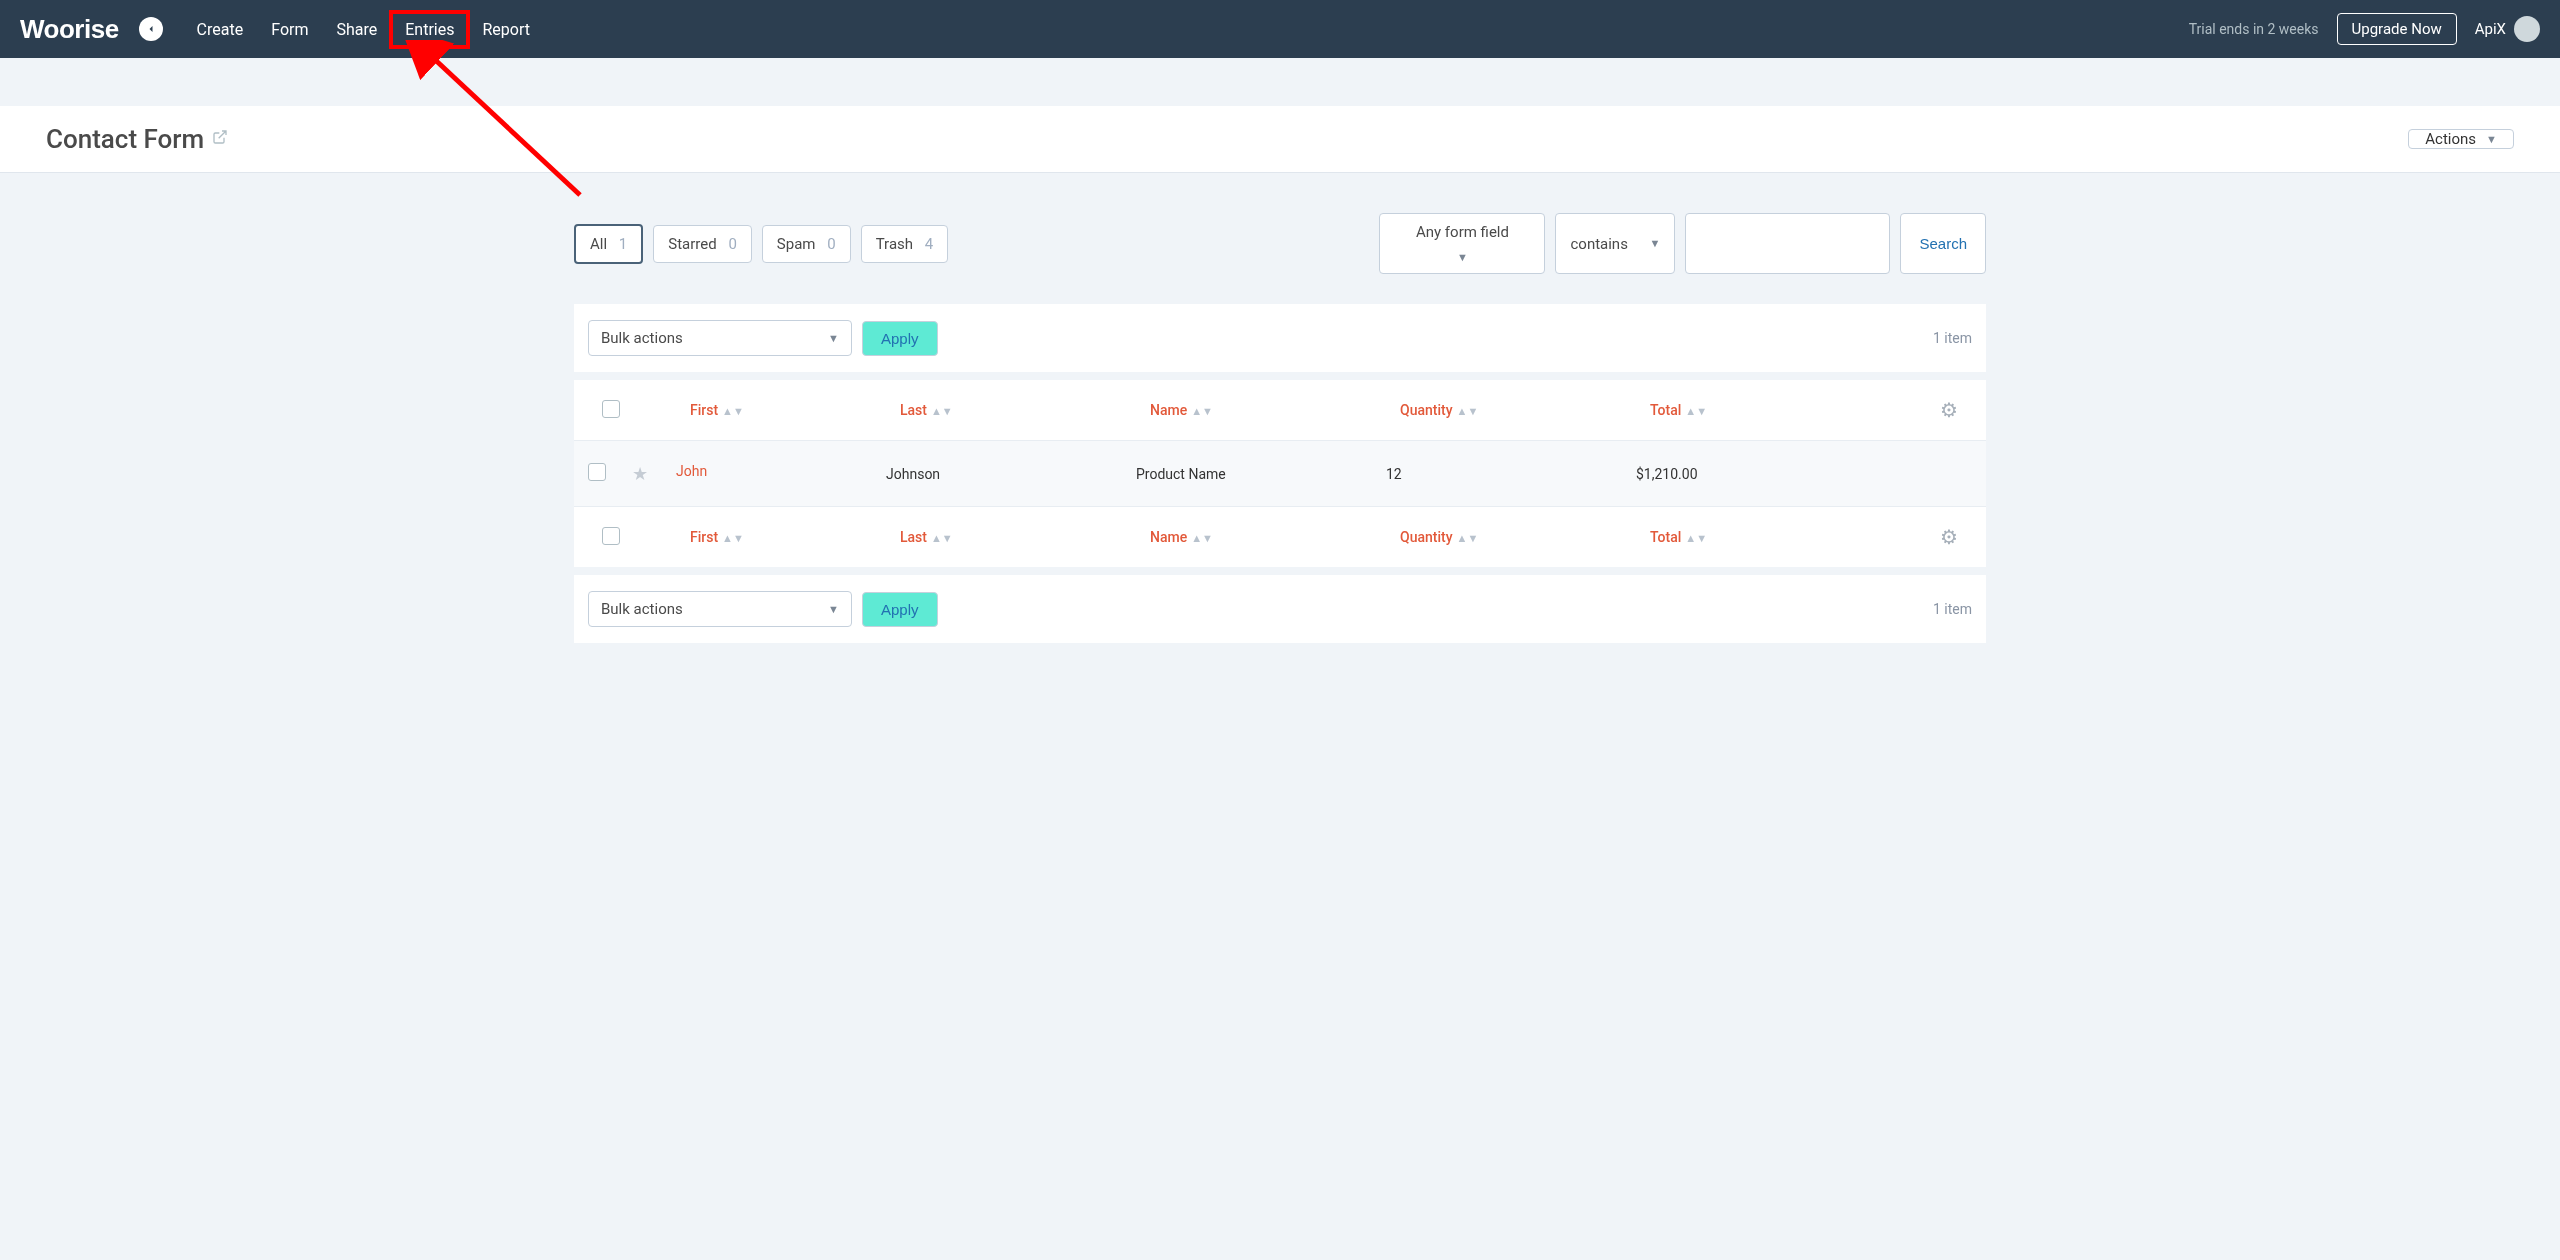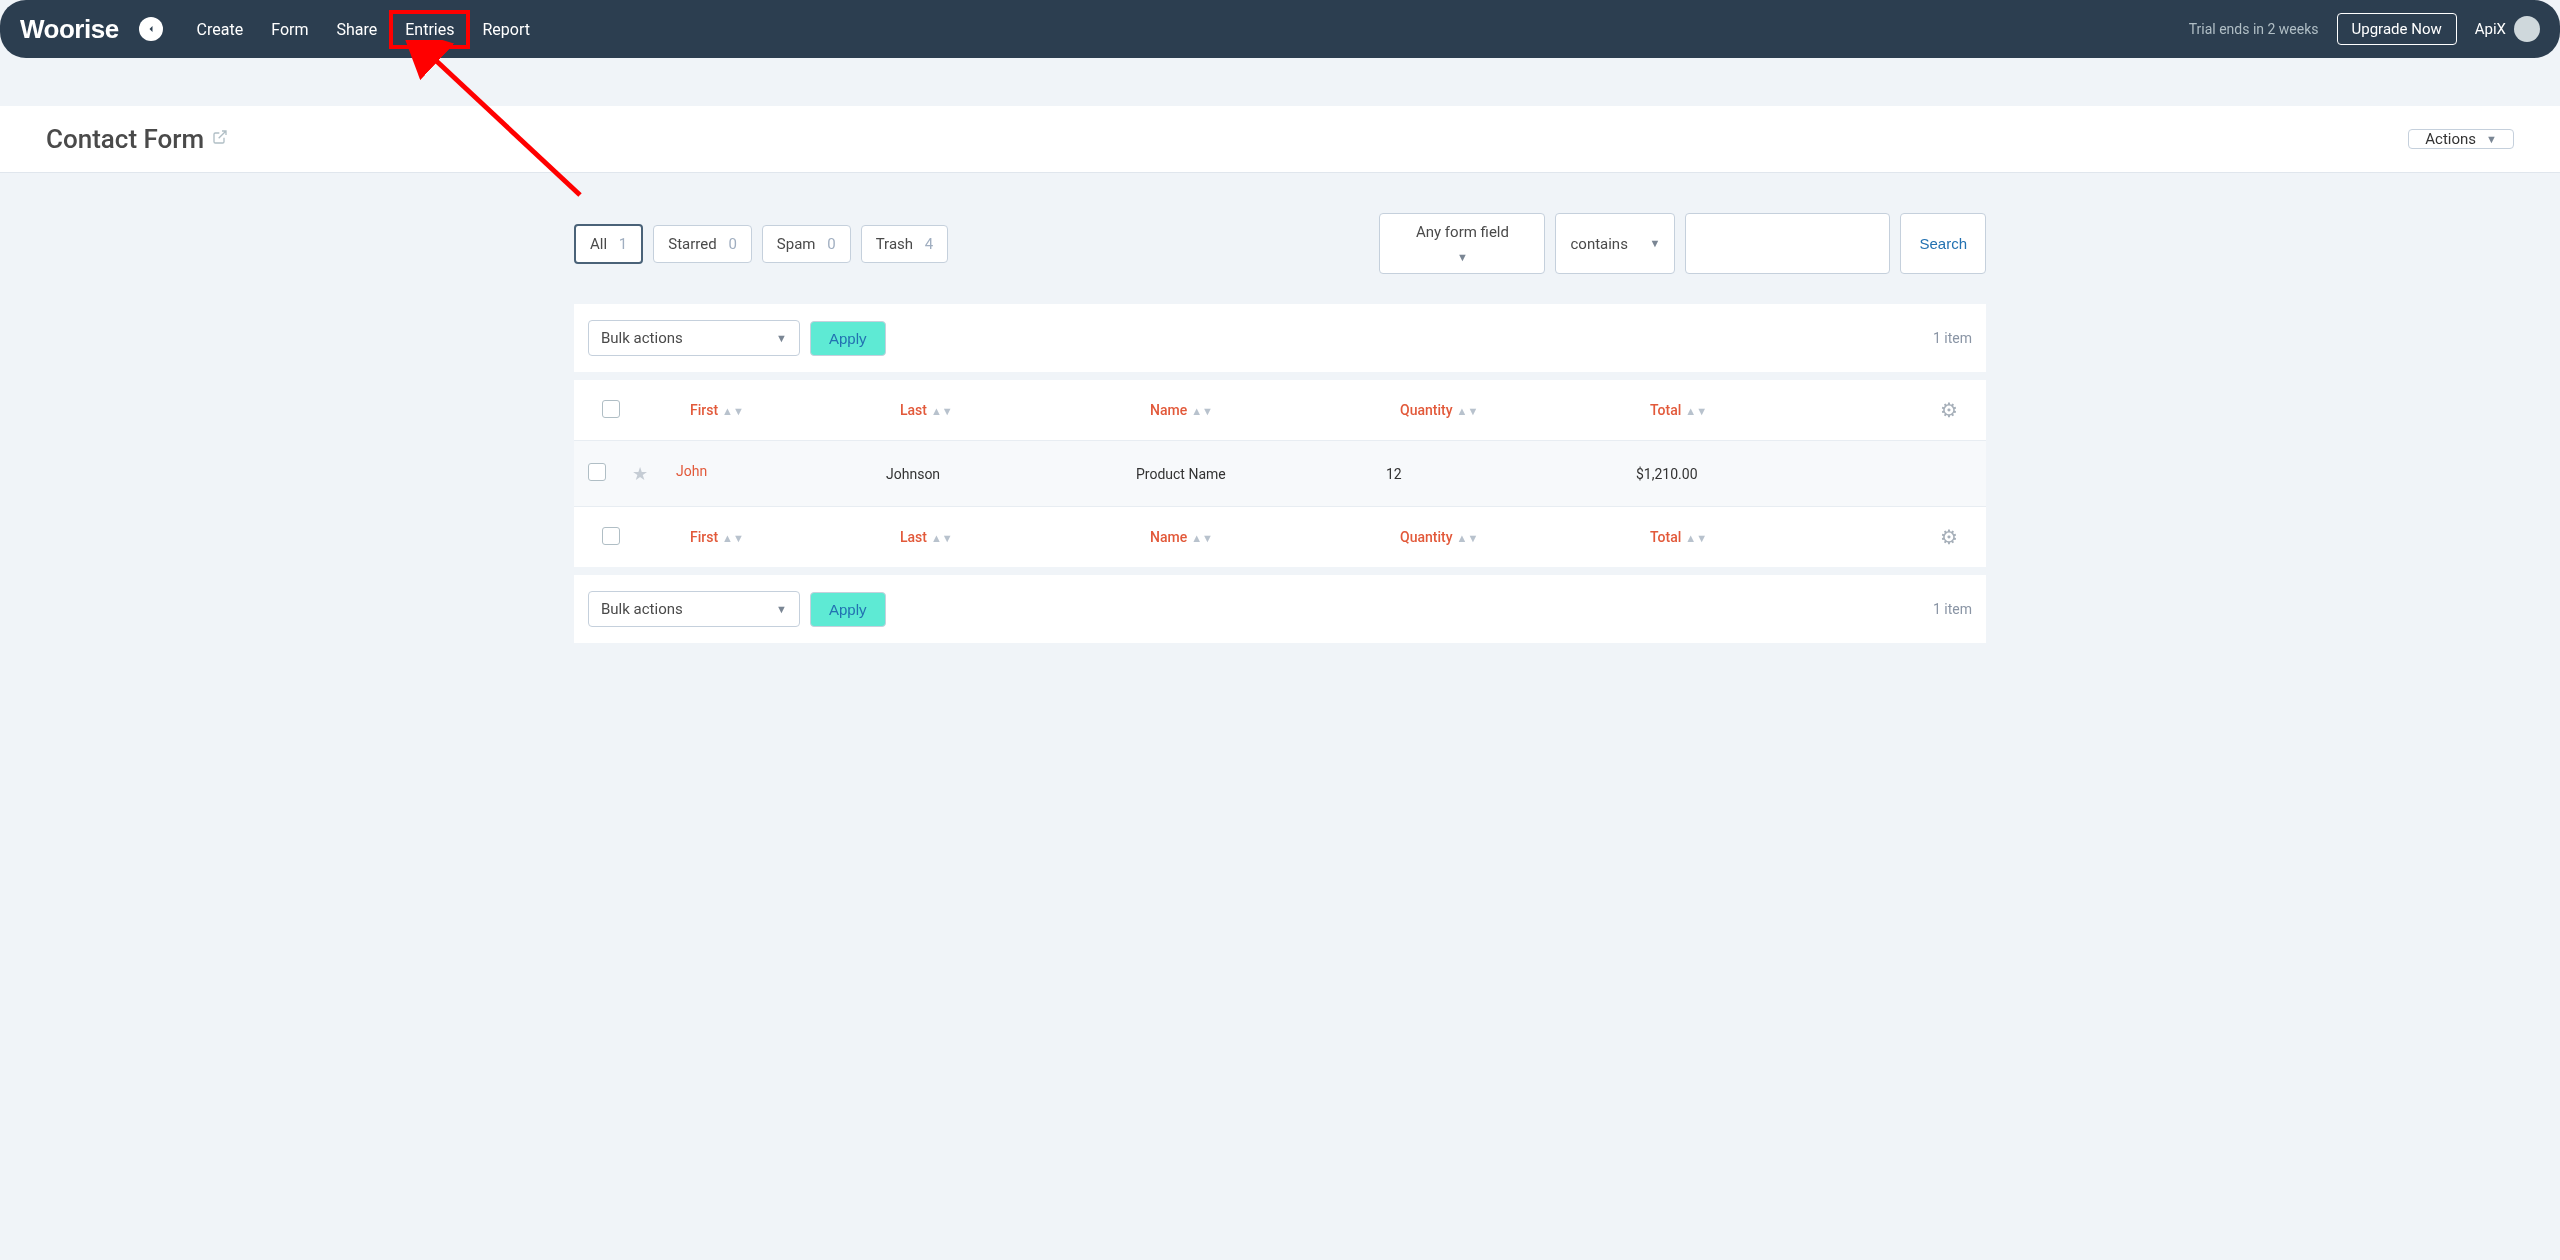"Woorise" .topnav { border-radius: 26px -> none }
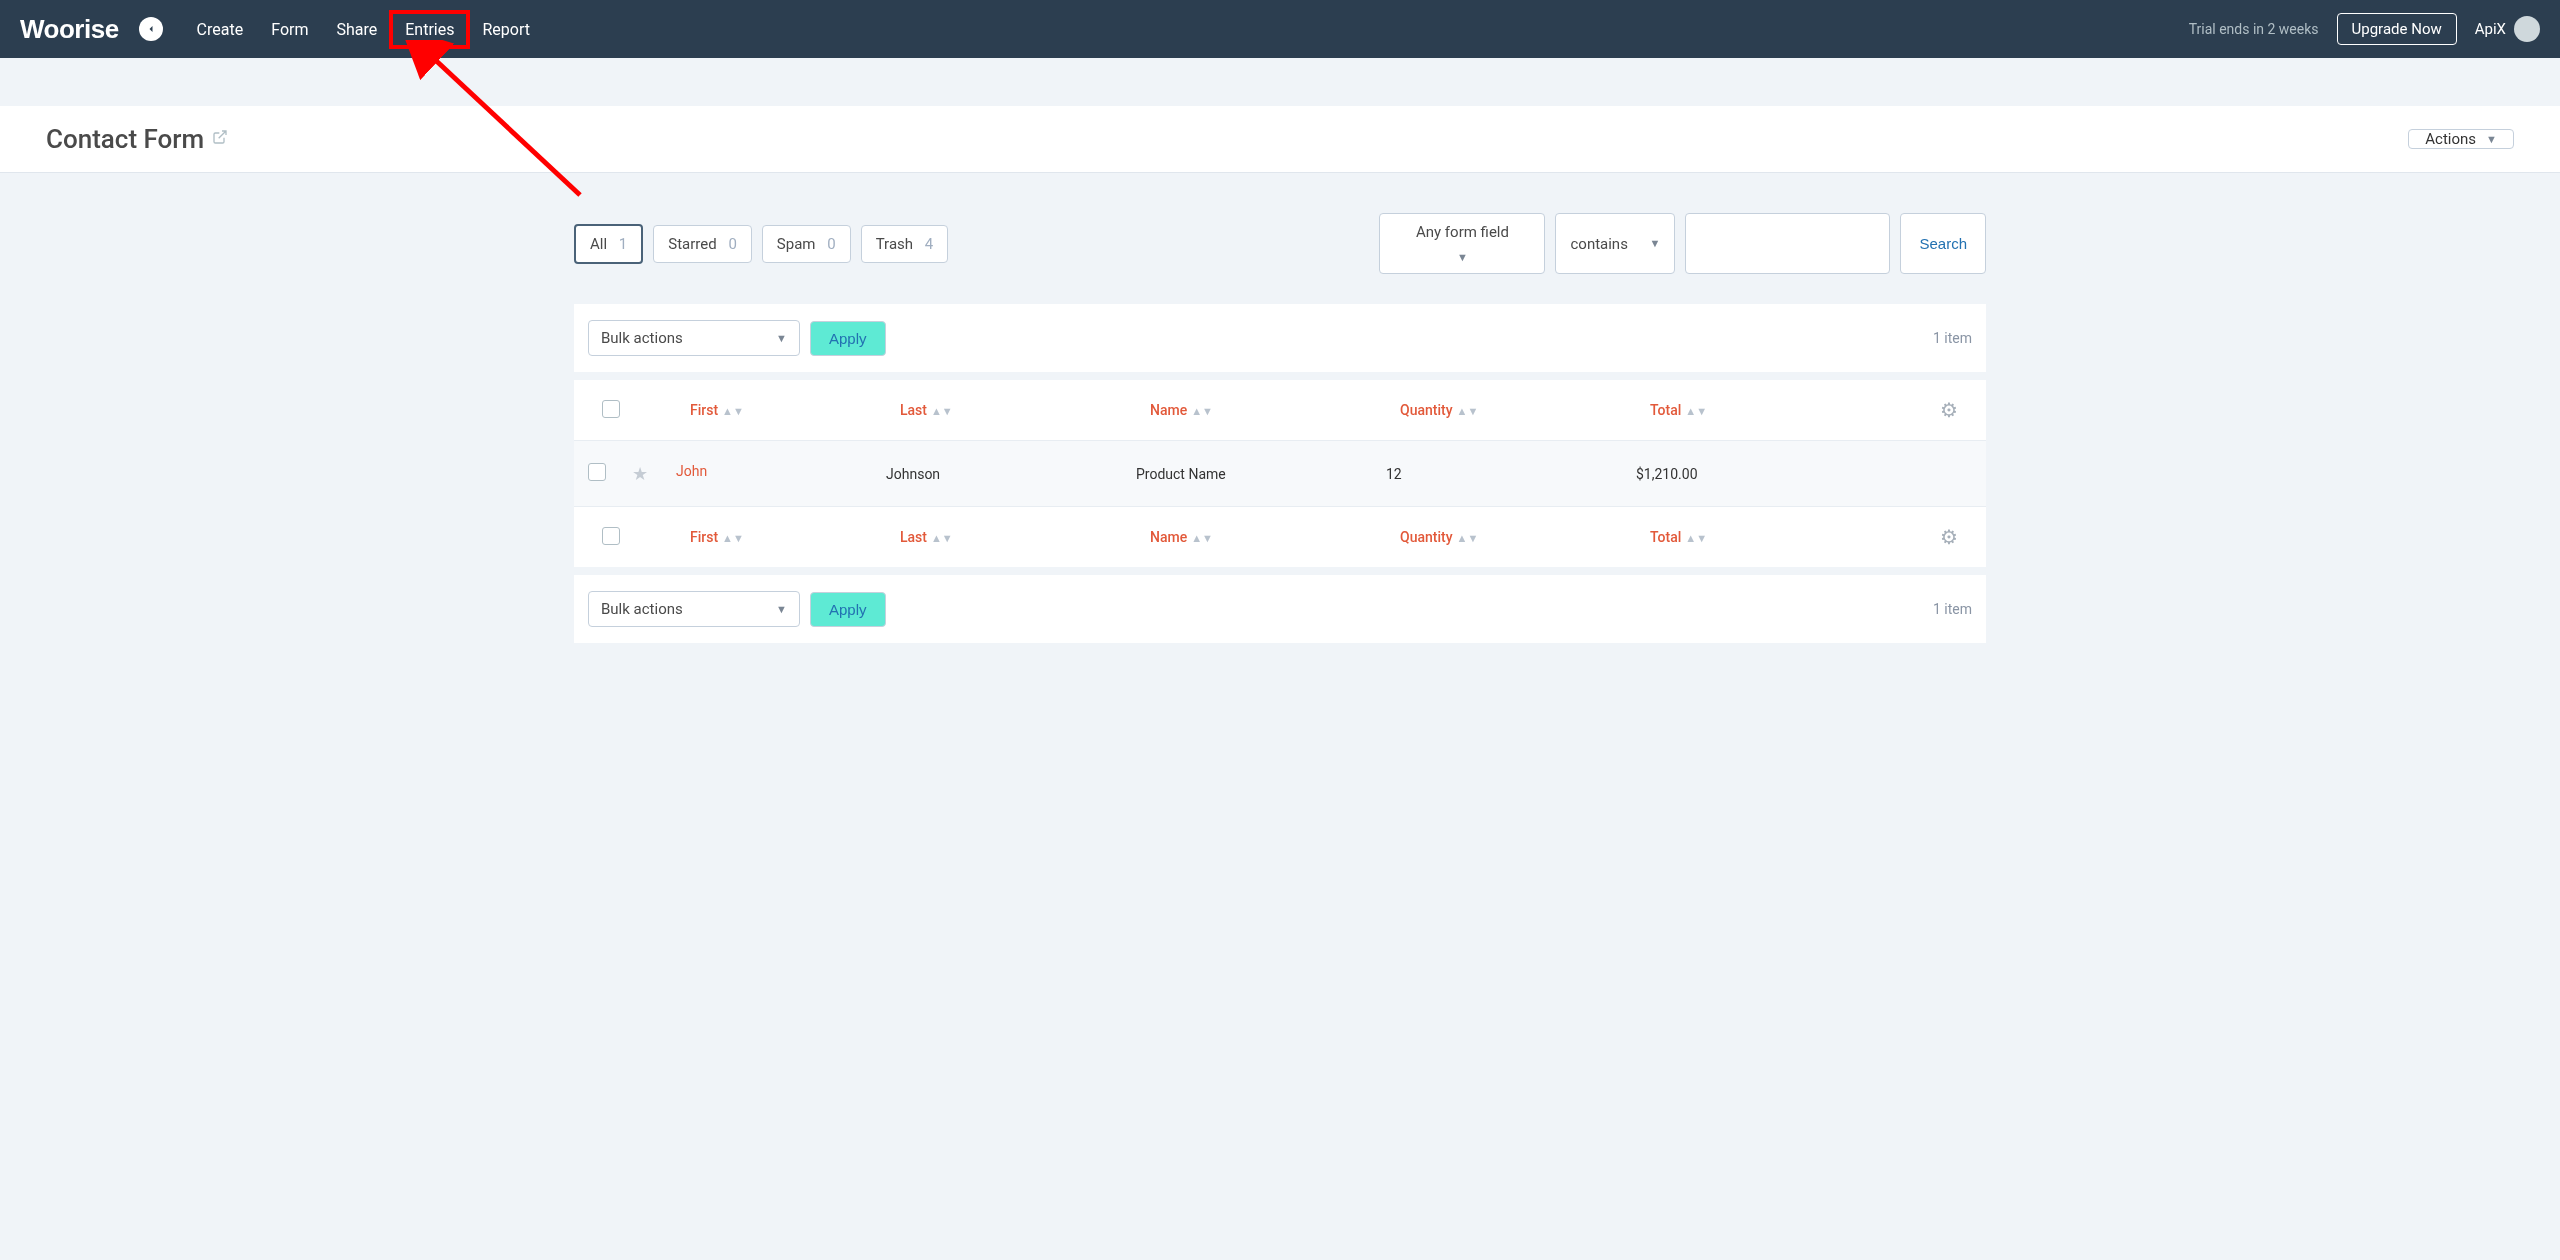"Bulk actions" .bulk-select { width: 212px -> 264px }
